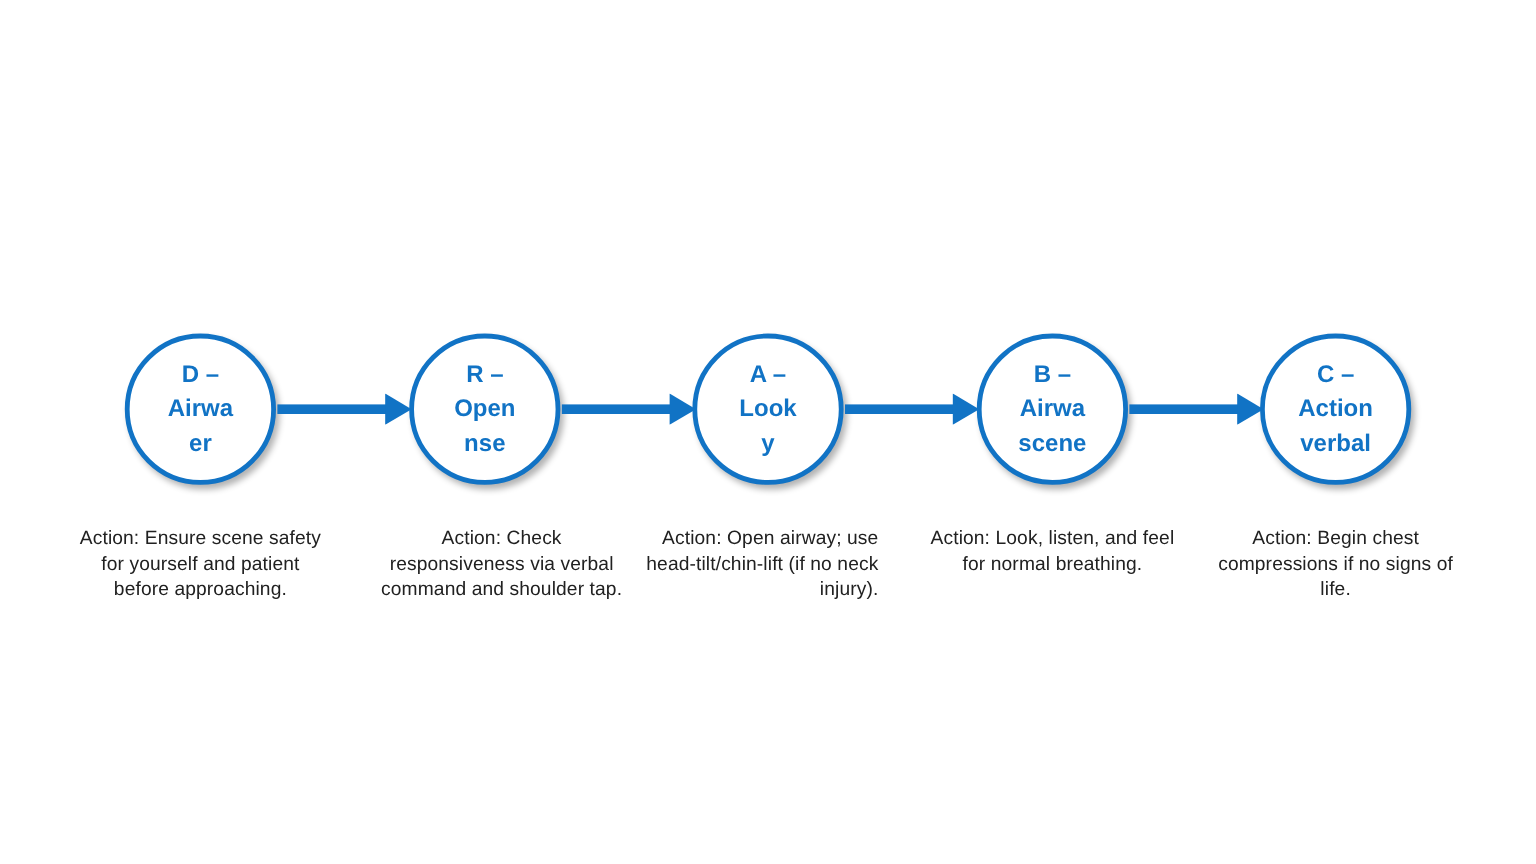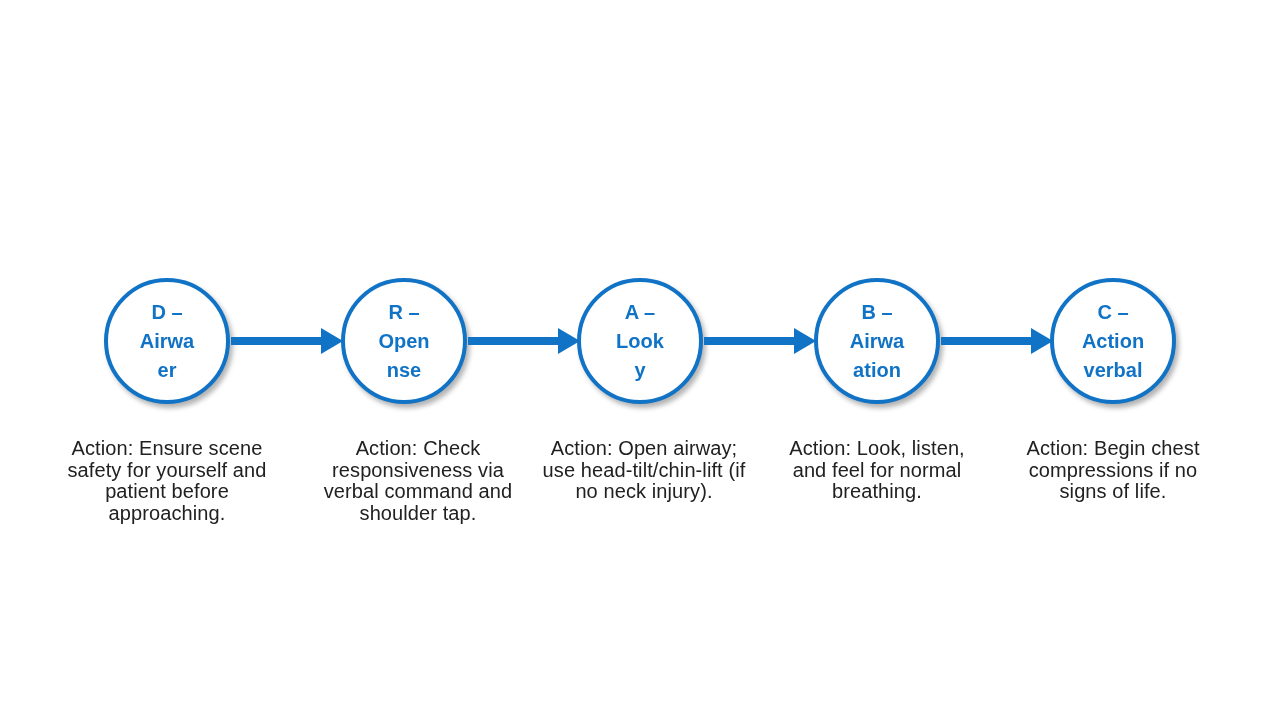"ation" span { text: ation -> scene }
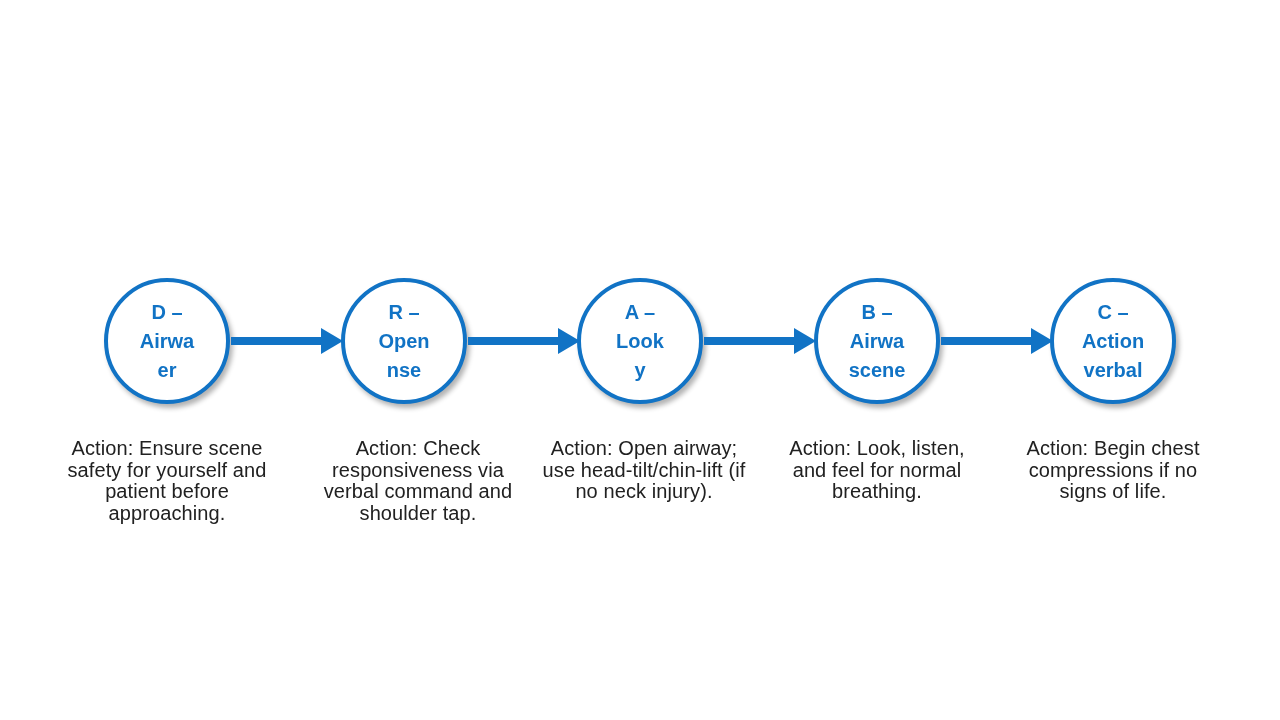"Action: Ensure scene safety for" .action-text { font-size: 20px -> 16px }
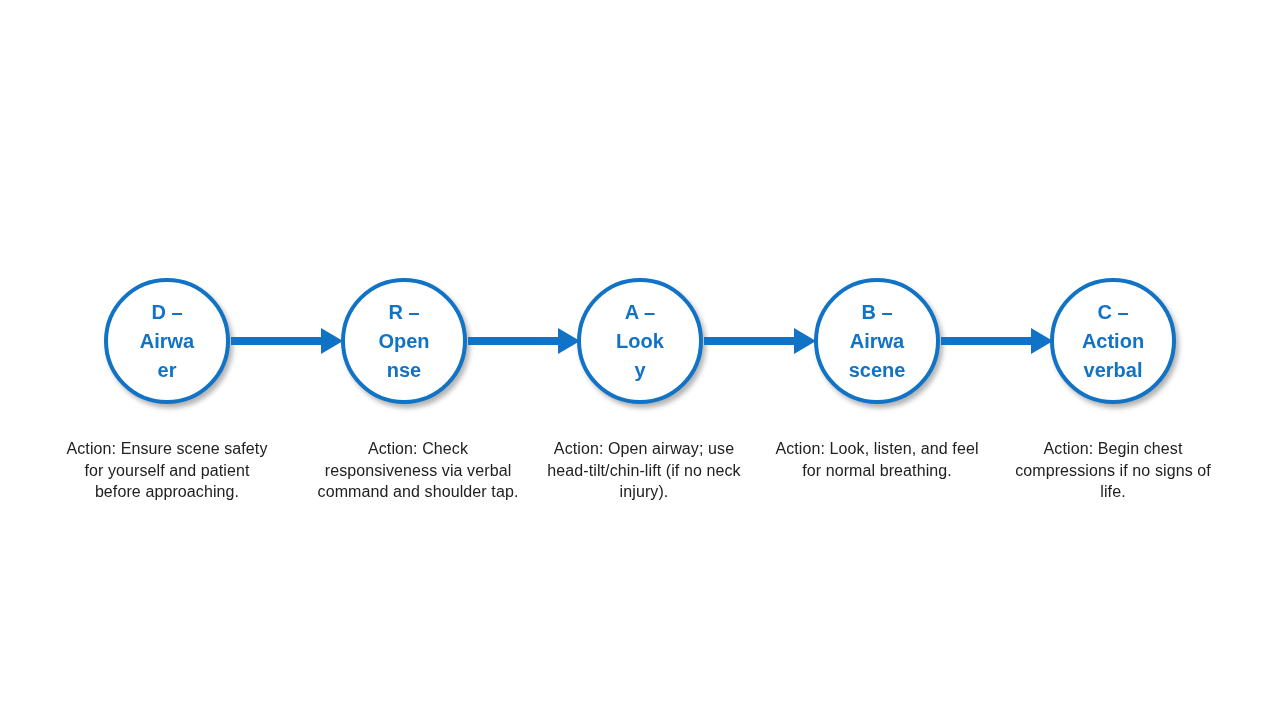"Action: Open airway; use" .pos-a3 { left: 537px -> 518px; text-align: none -> right }
